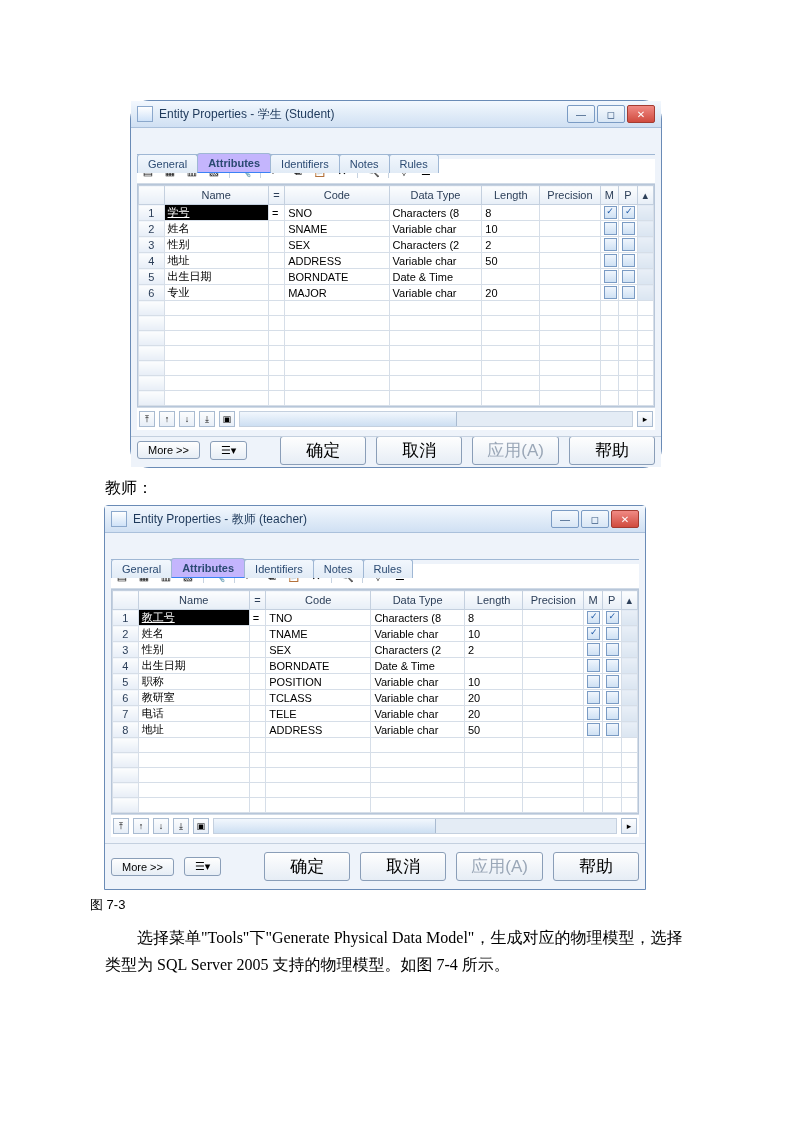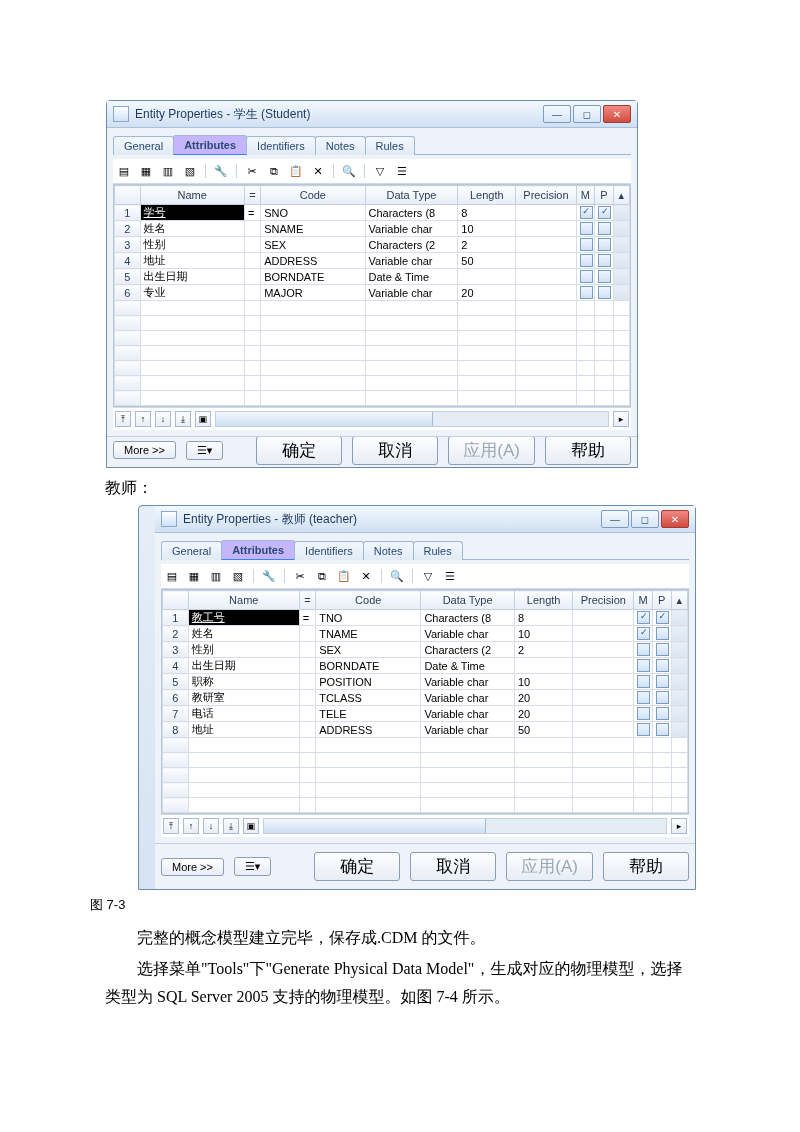"Entity Properties - 学生 (Student)" .student-window { border-radius: none -> 19px; margin-left: 16px -> 40px }
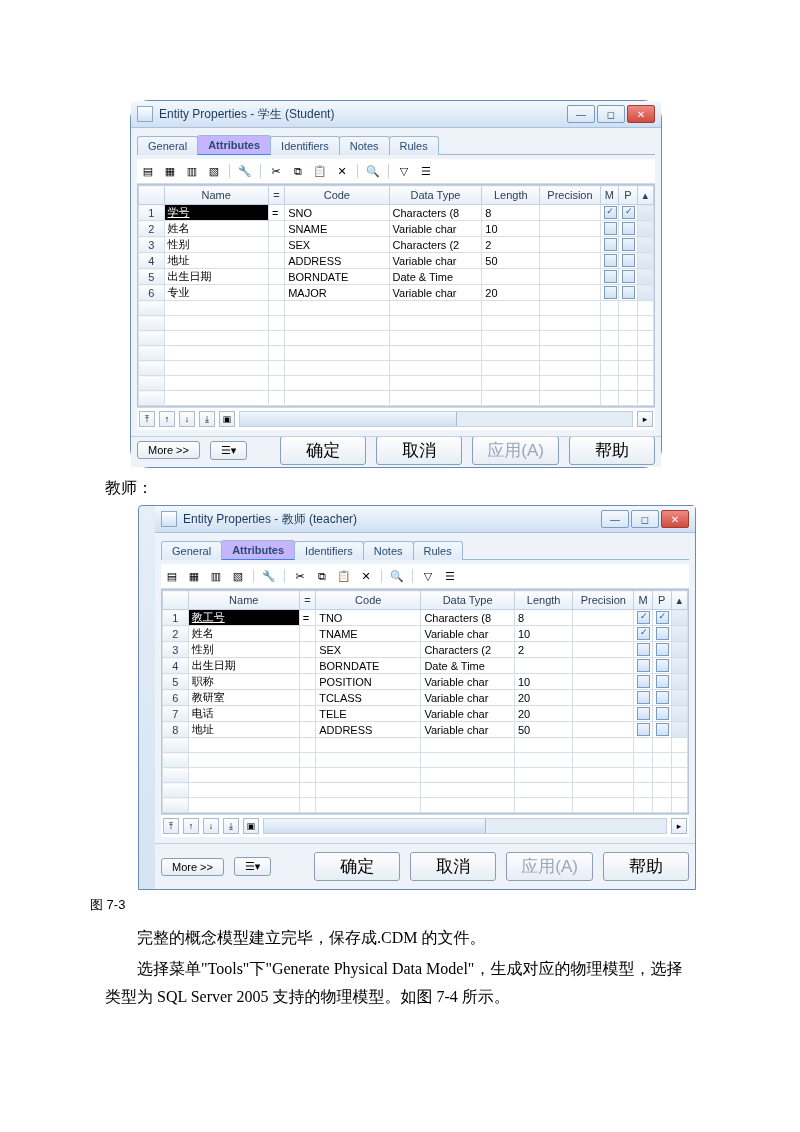"General" .tab { top: 1px -> 19px }
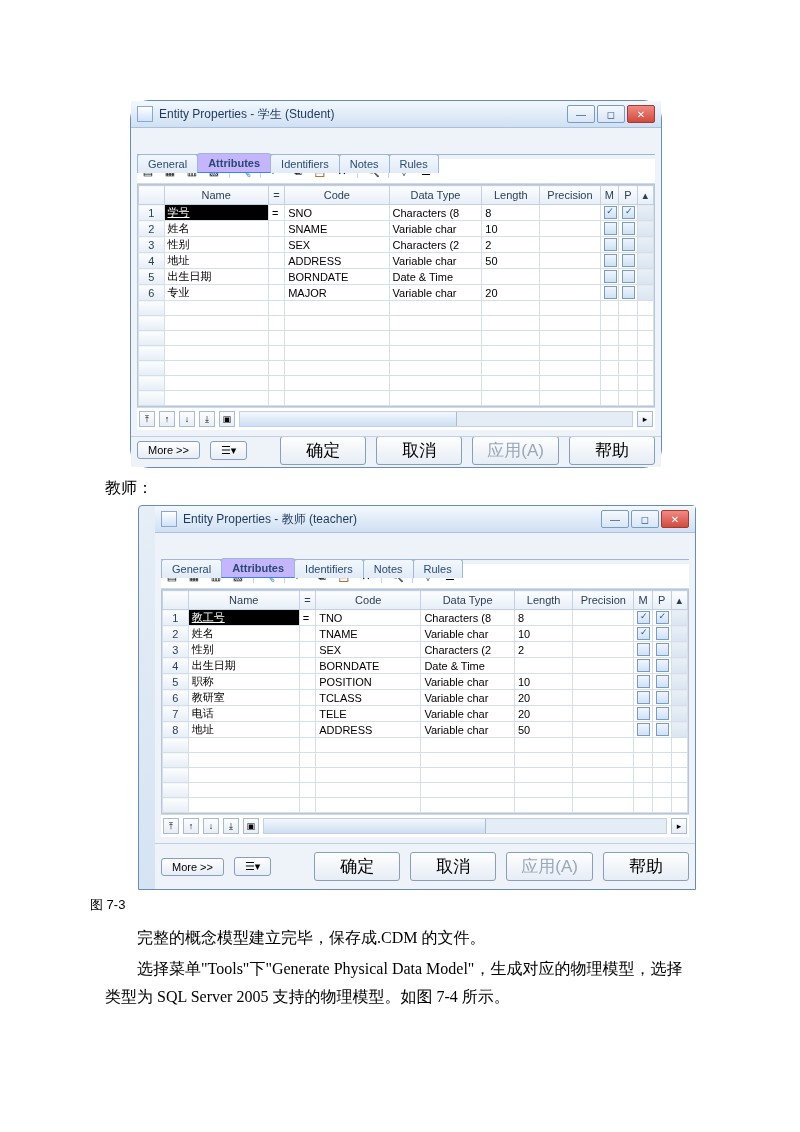"Entity Properties - 教师 (teacher)" .teacher-window { margin-left: 48px -> 14px; padding-left: 16px -> none }
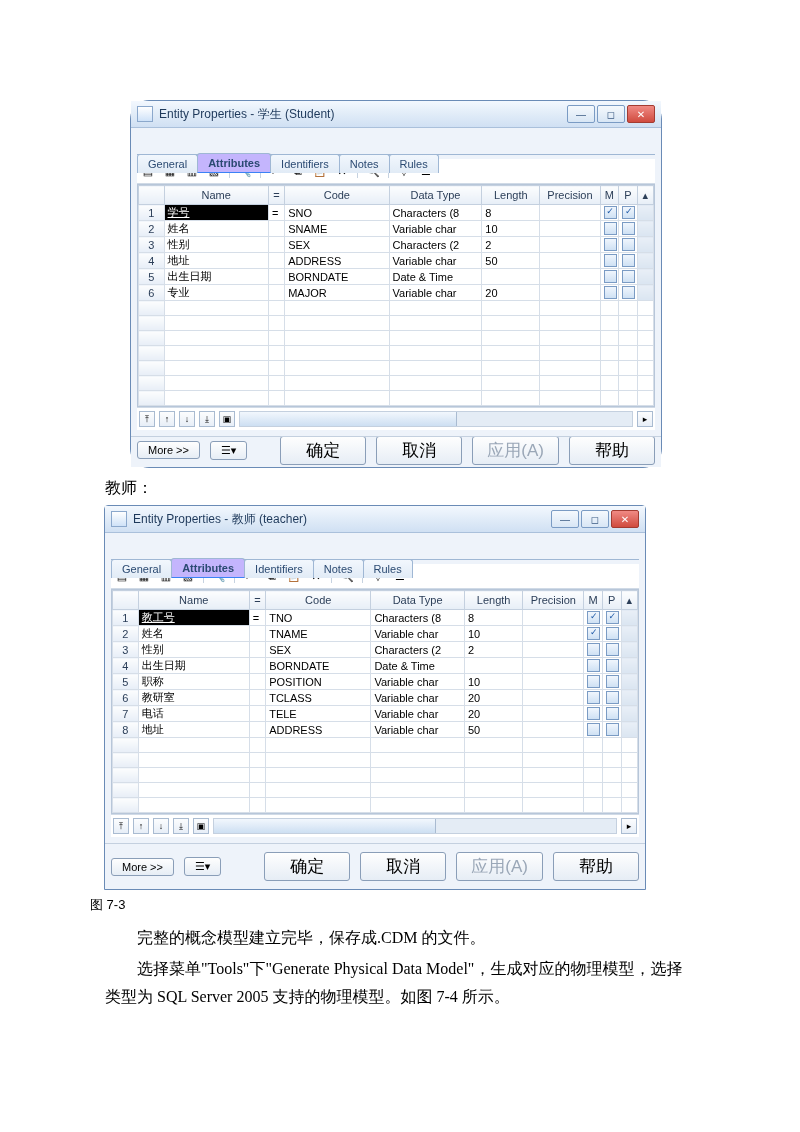"完整的概念模型建立完毕，保存成.CDM 的文件。" p.body-text { html: <p>完整的概念模型建立完毕，保存成.CDM 的文件。</p> -> none }
